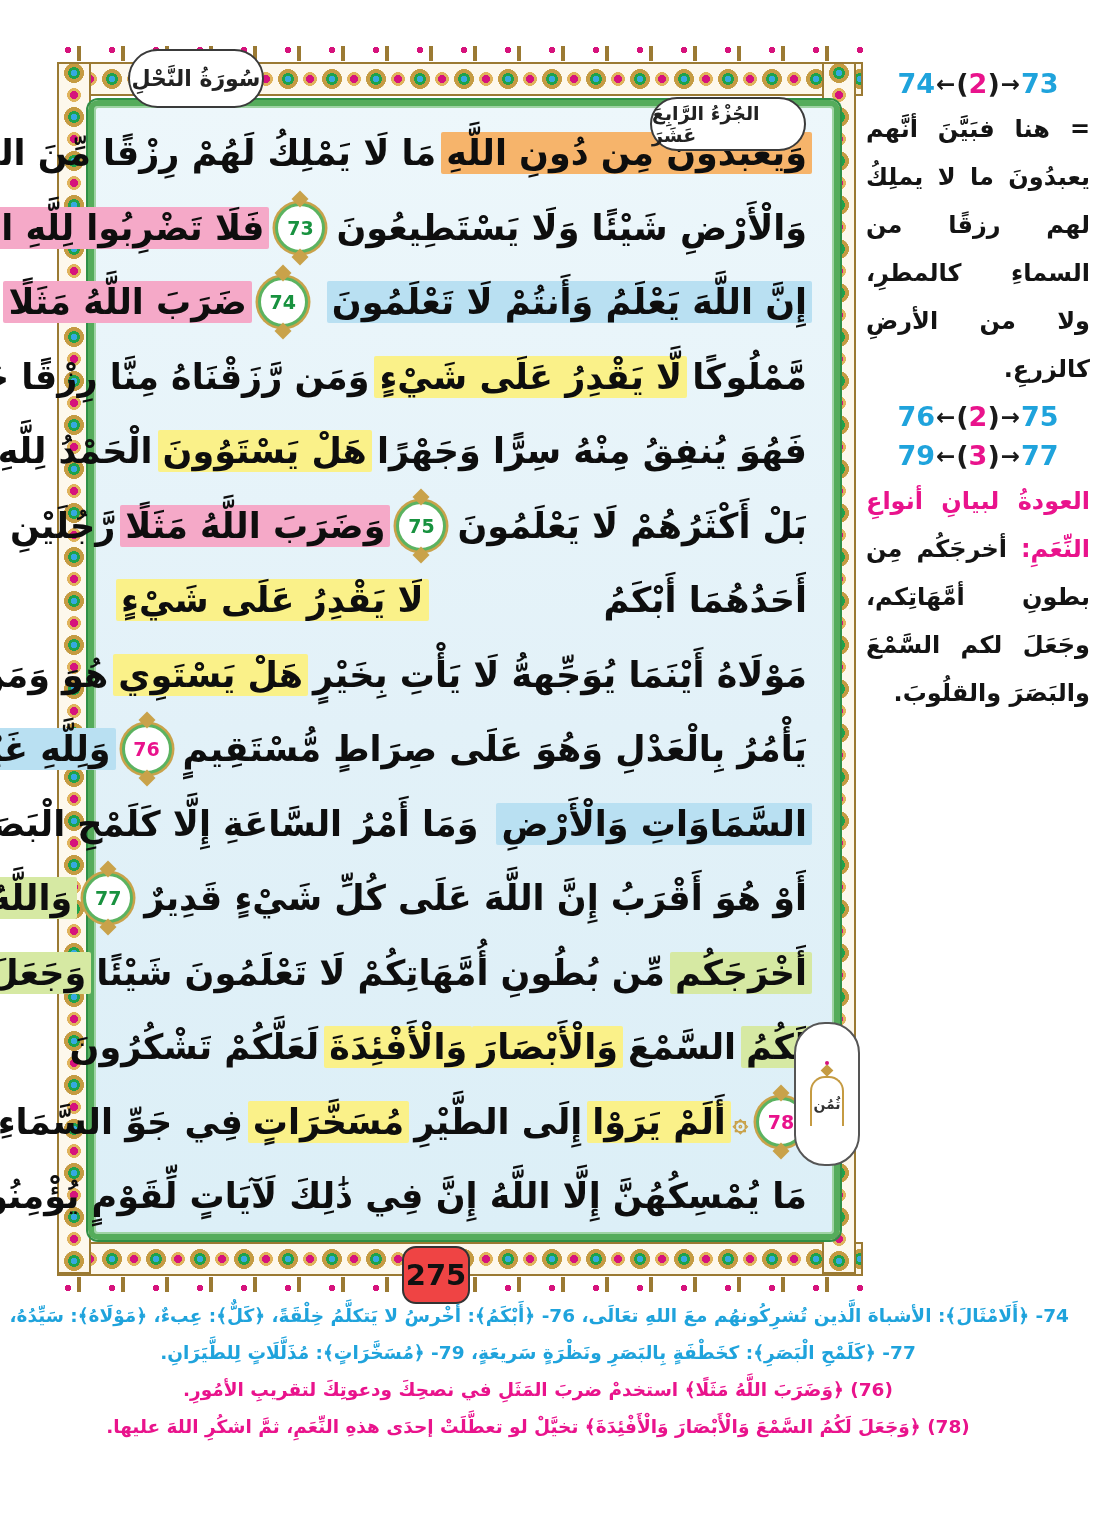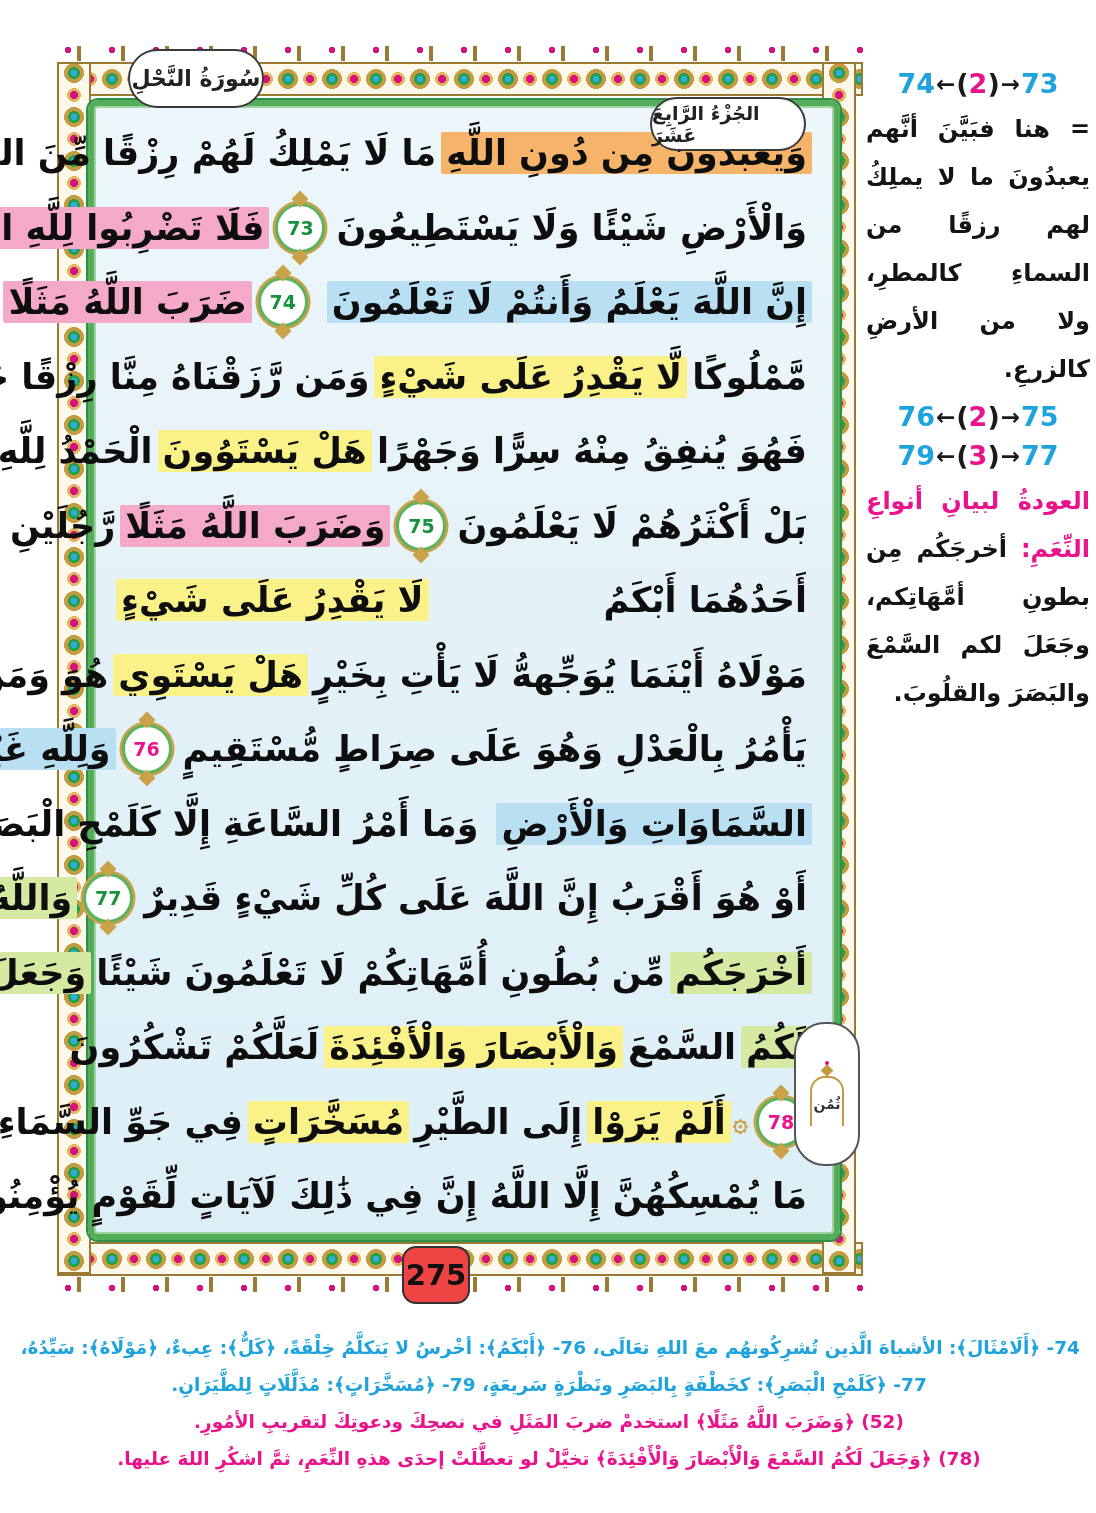"74- ﴿أَلَامْثَالَ﴾: الأشباهَ الَّذين" #footnotes { left: 18px -> 7px; margin-top: 32px -> none }
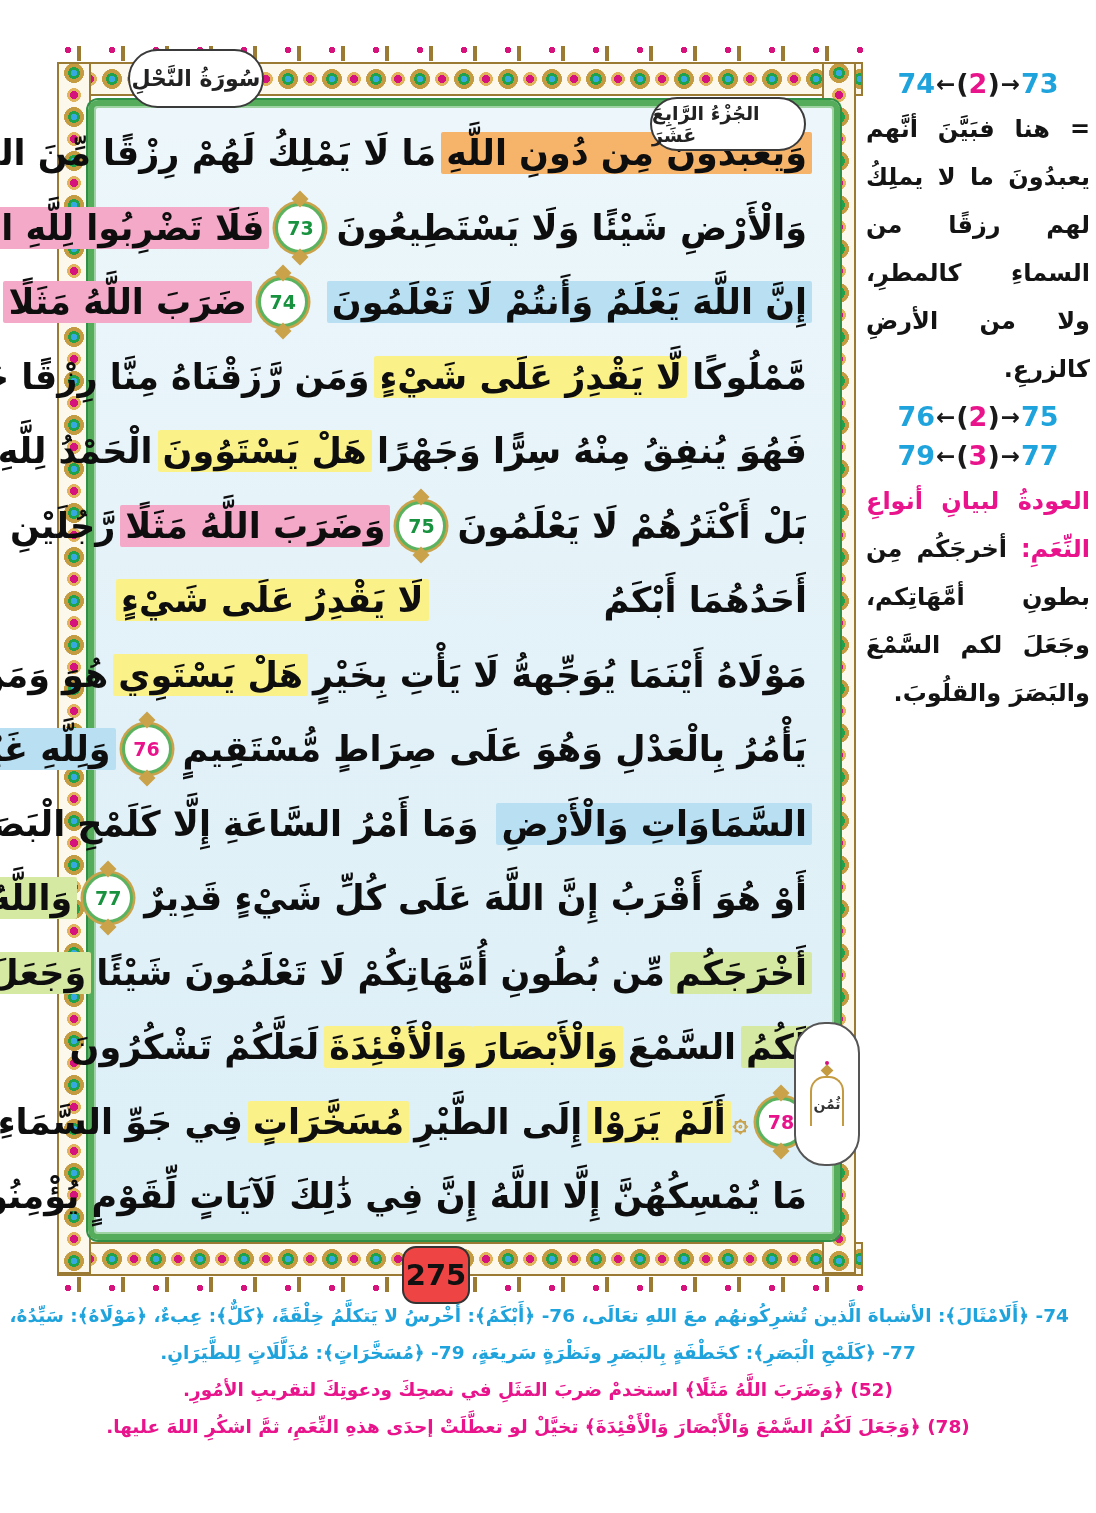"(52) ﴿وَضَرَبَ اللَّهُ مَثَلًا﴾ استخدمْ" div.fn { text: 52 -> 76 }
